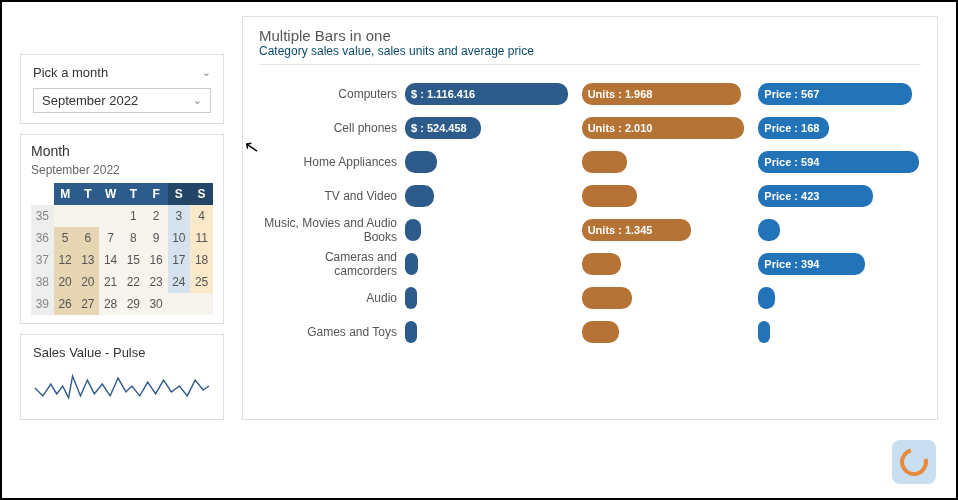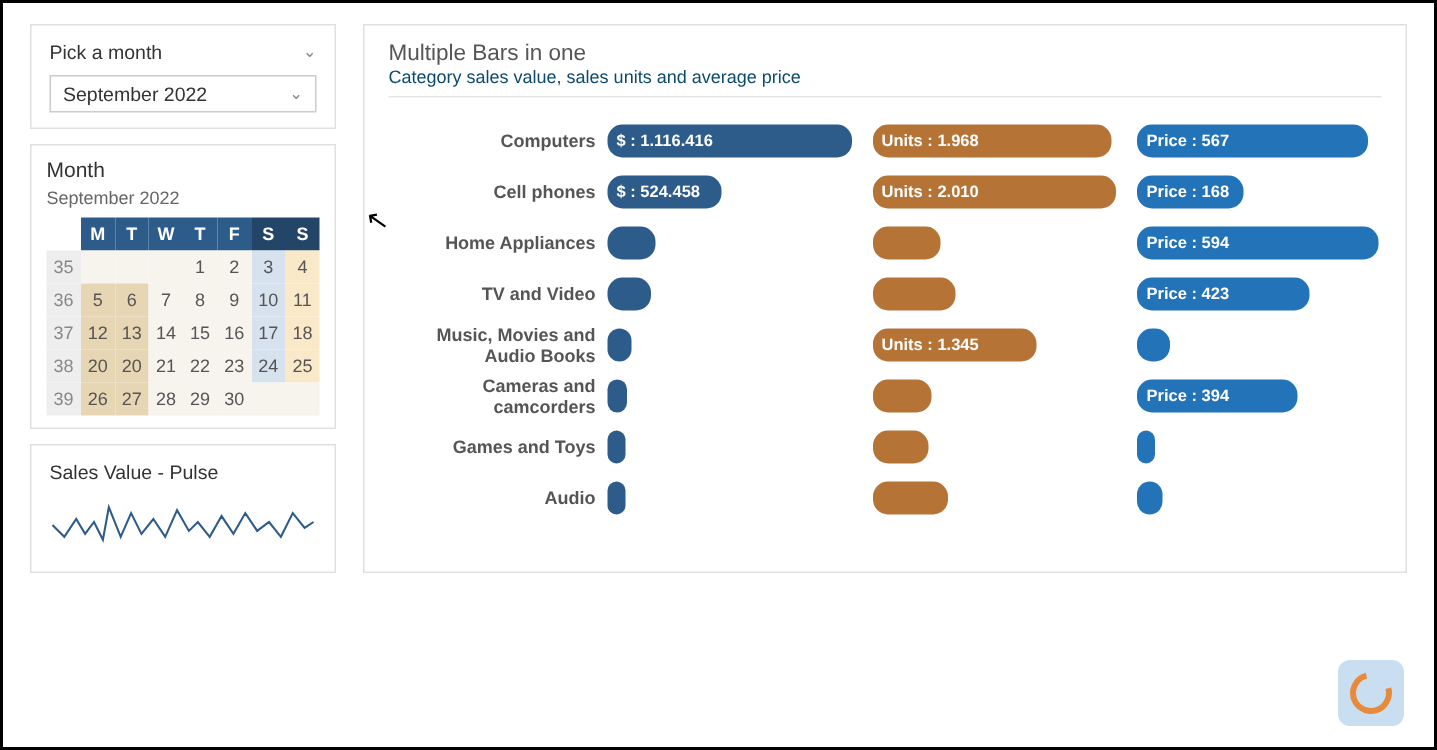"Pick a month" .left-col { margin-top: none -> 38px }
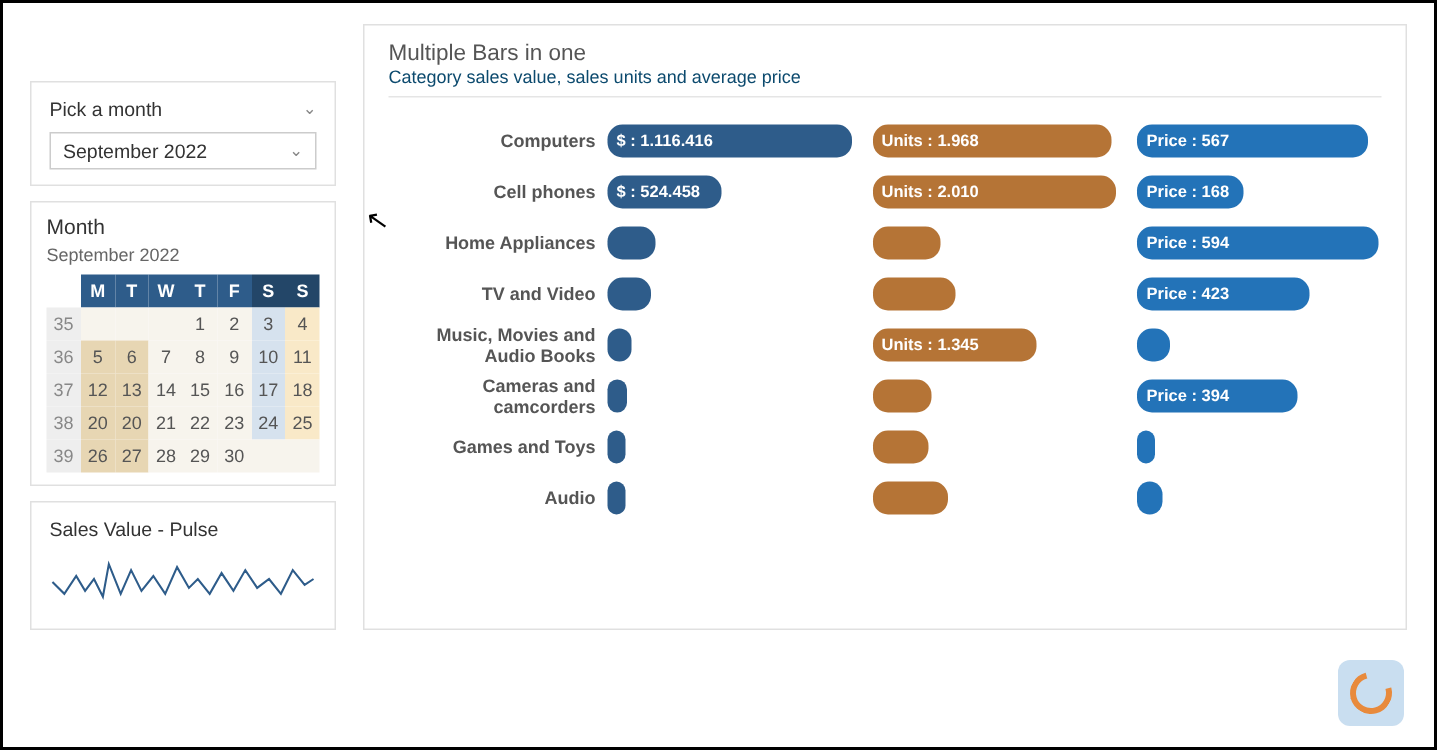"Computers" .cat-label { font-weight: bold -> none }
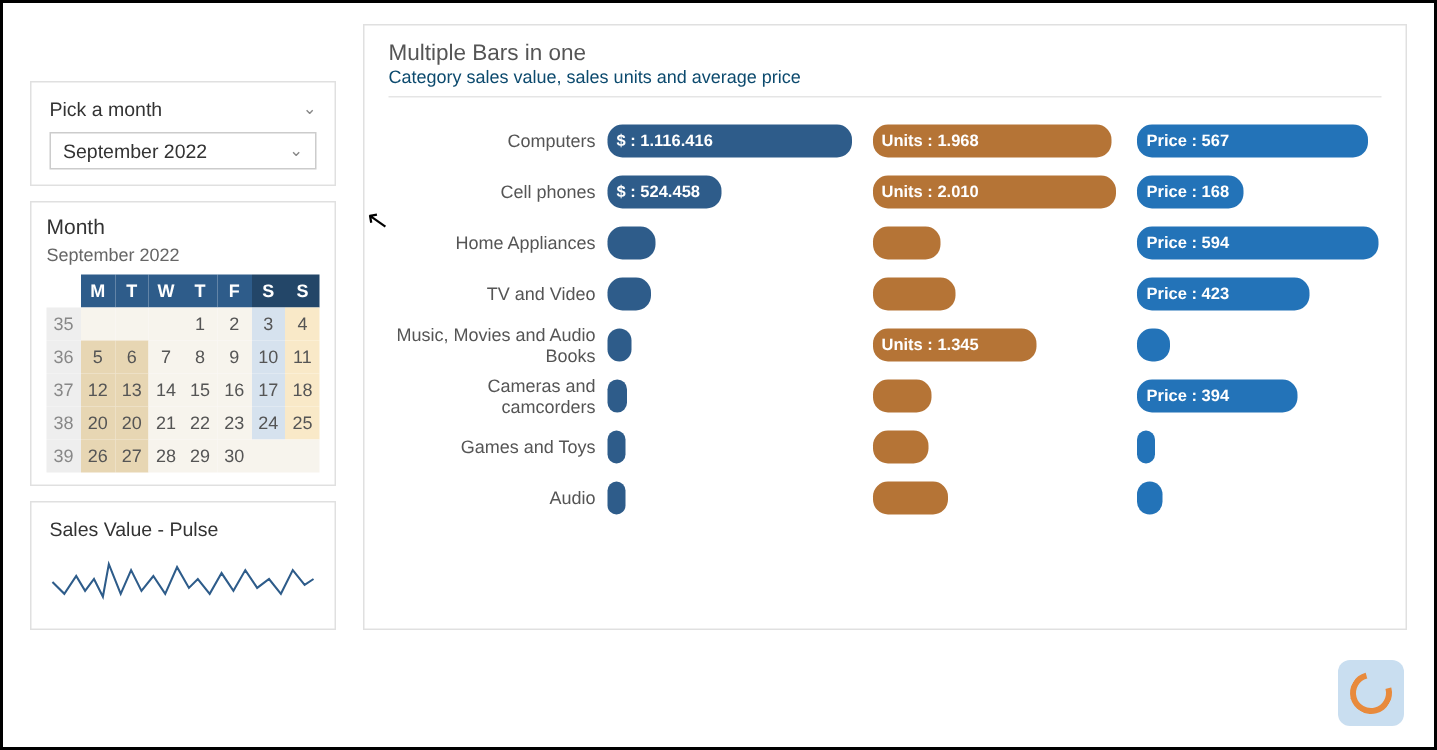"Games and Toys" div.chart-row { order: before "Audio" -> after "Audio" }
